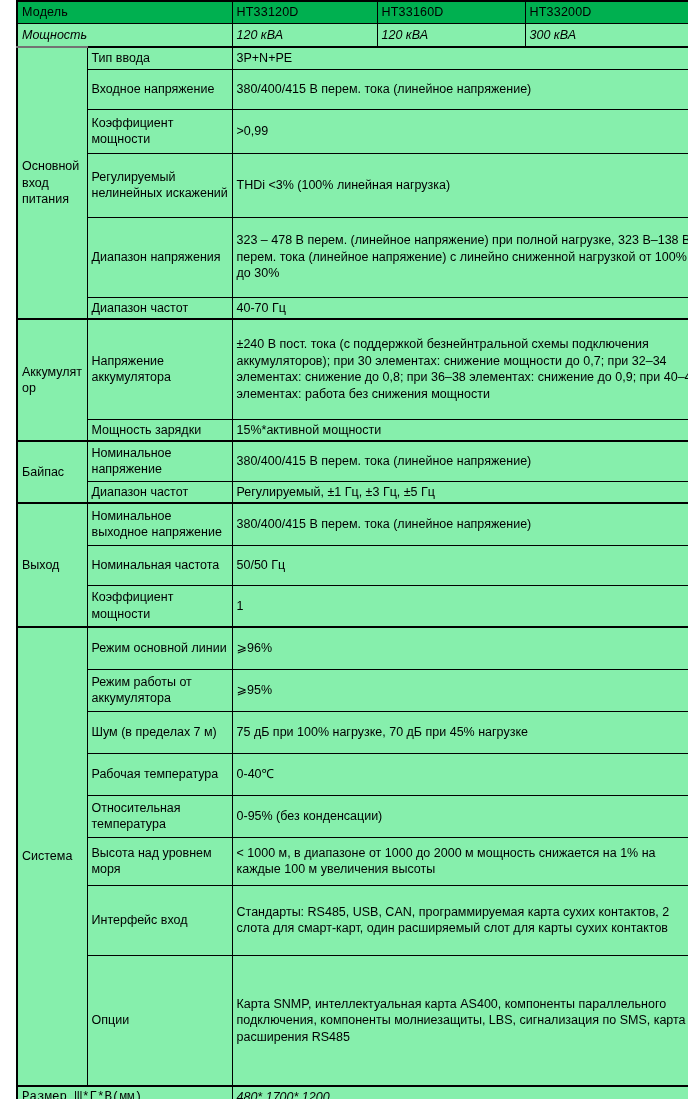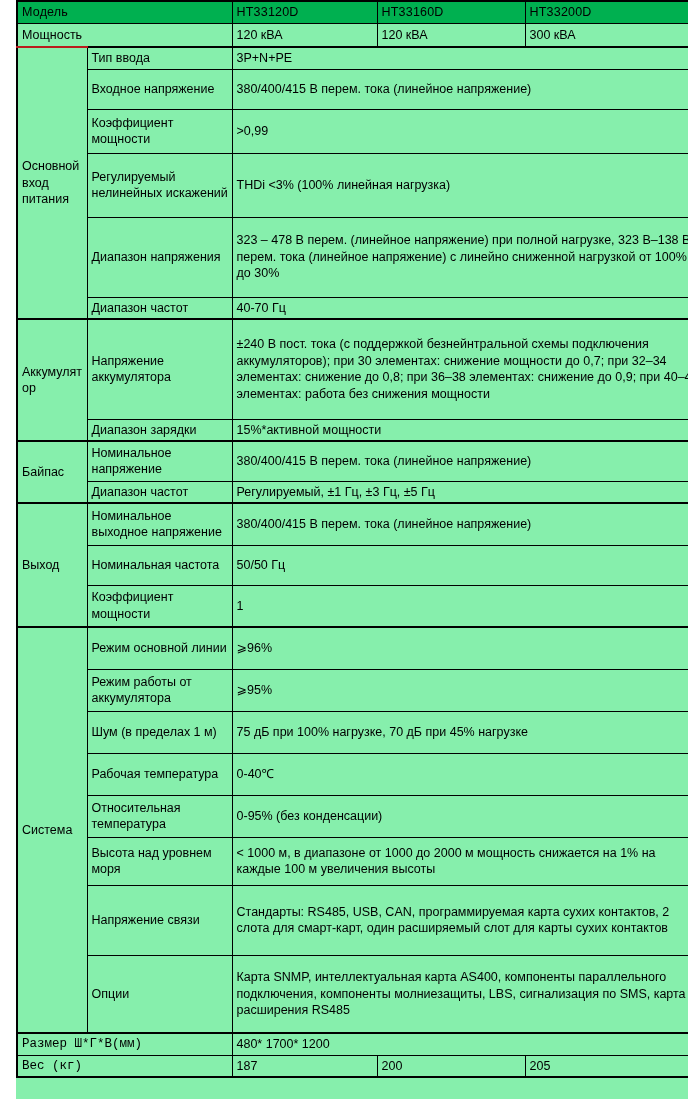"Мощность" td.center { font-style: none -> italic }
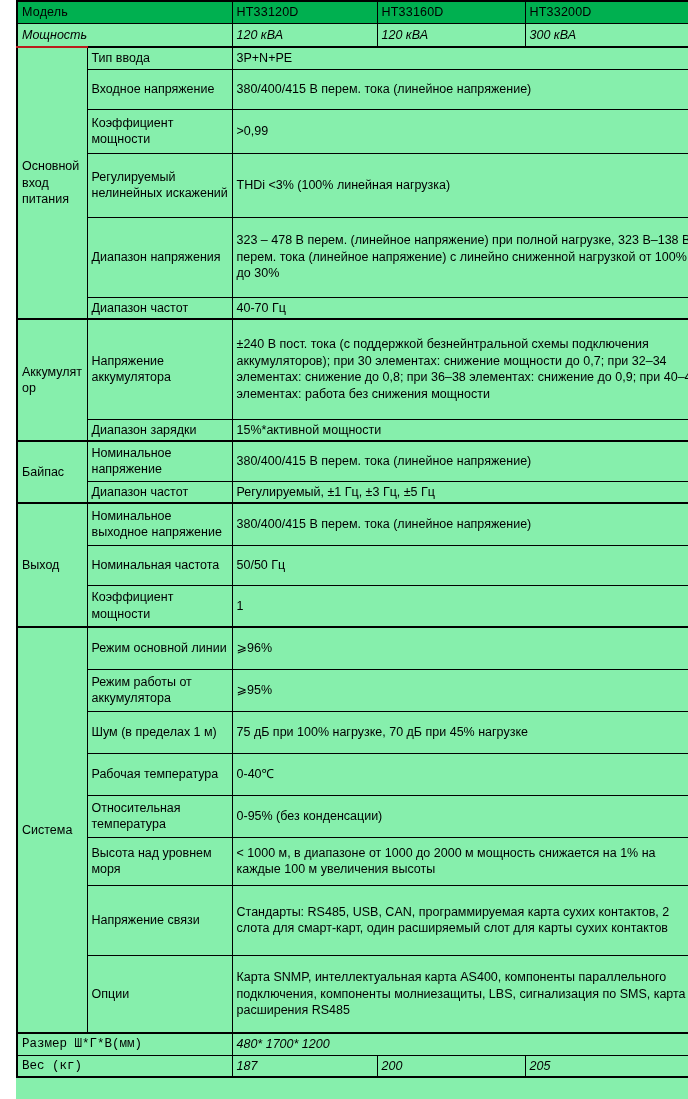"Основной вход питания" td.cat { border-top: 2px solid #b91c1c -> 2px solid #737373 }
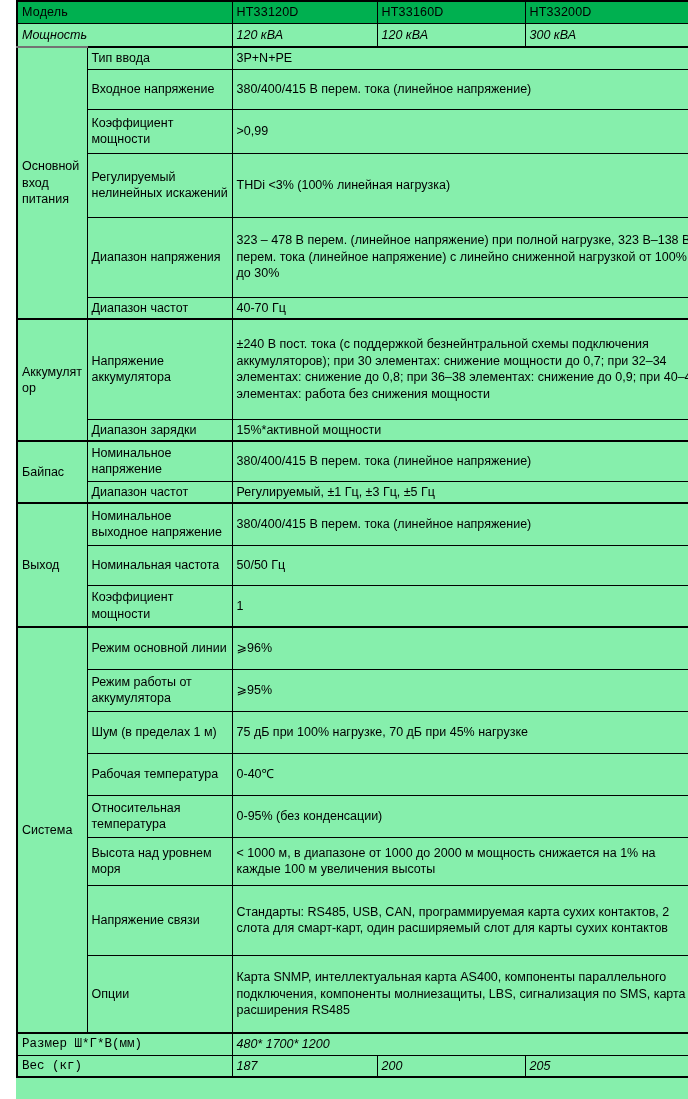"Диапазон зарядки" td.param { text: Диапазон -> Мощность }
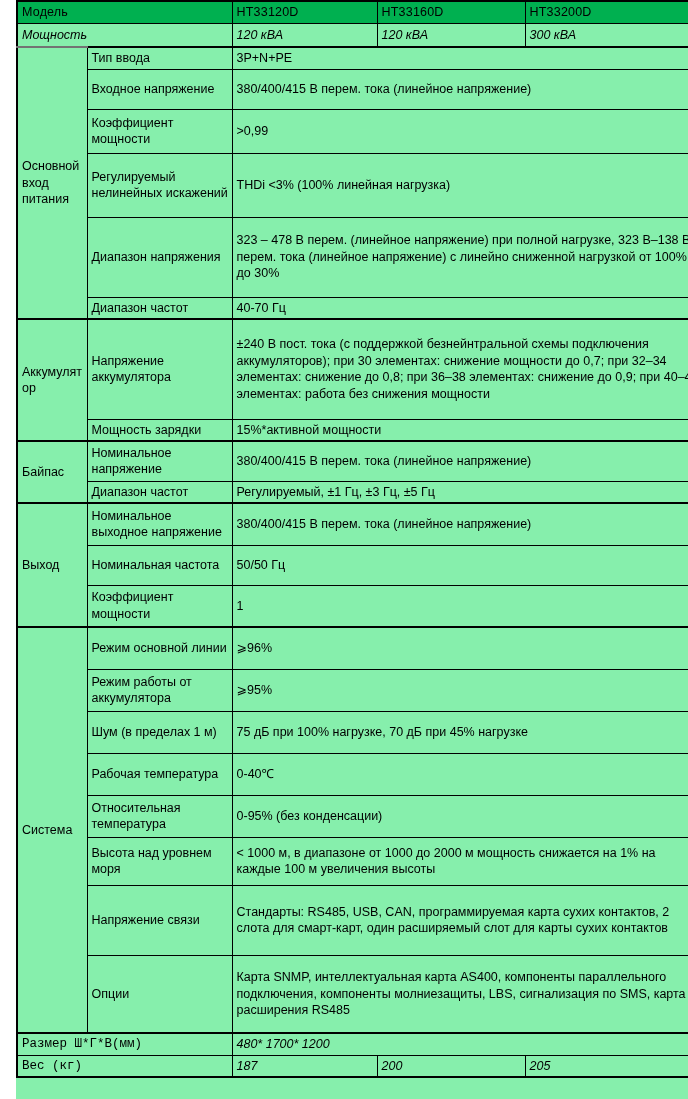"Шум (в пределах 1 м)" td.param { text: 1 -> 7 }
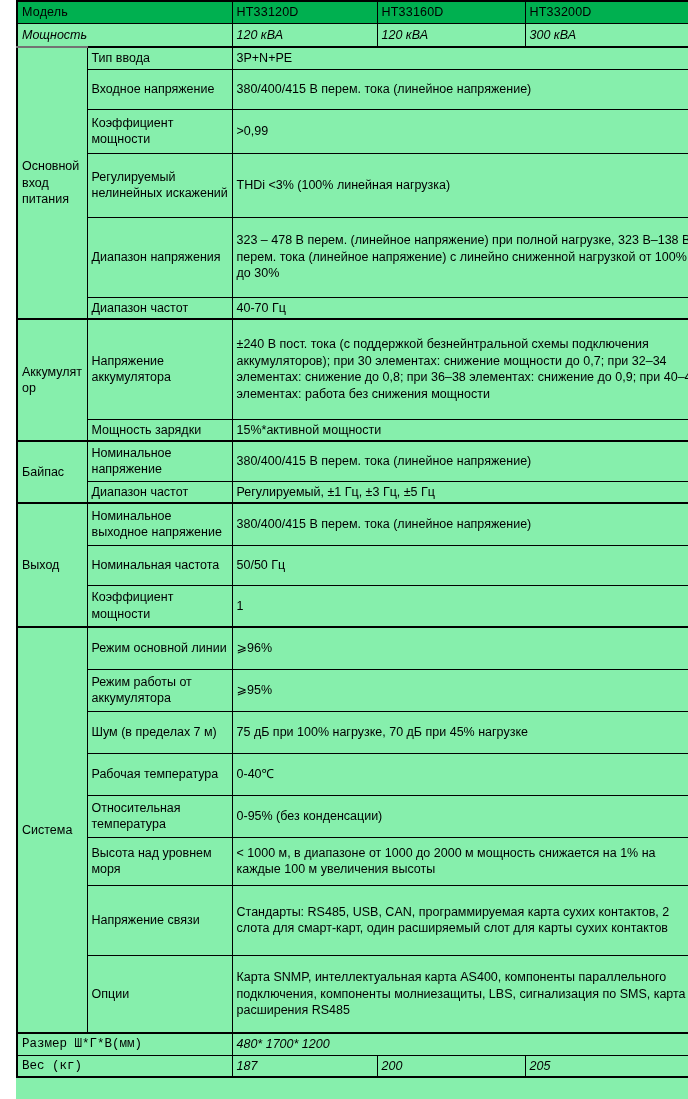"Напряжение связи" td.param { text: Напряжение связи -> Интерфейс вход }
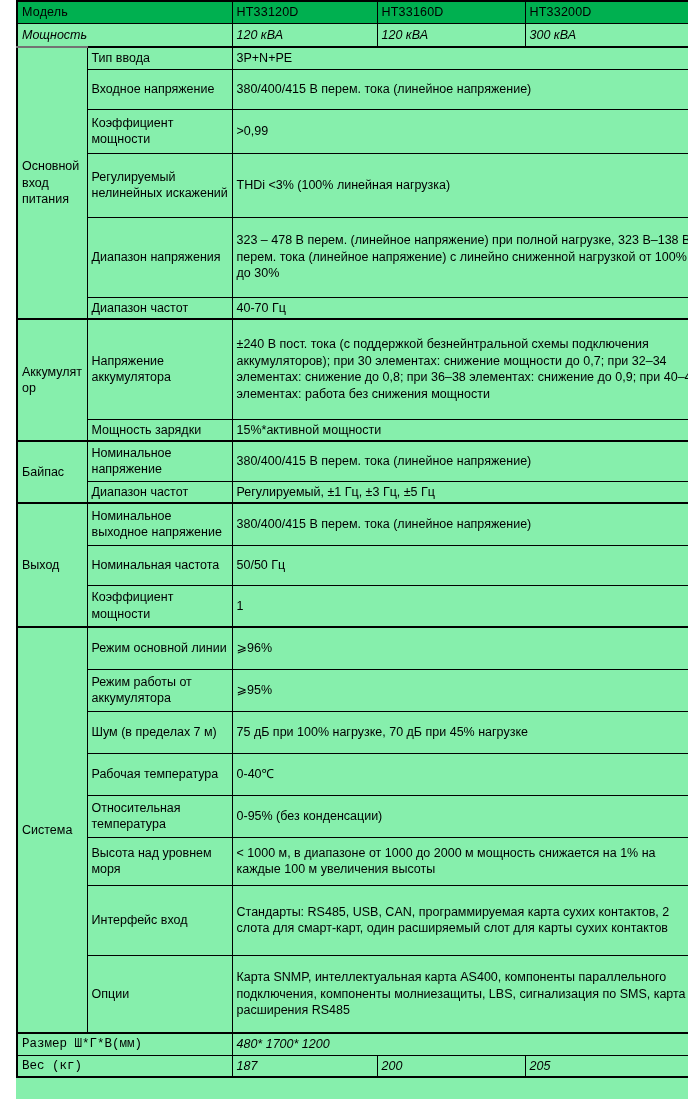"Опции" td.param { height: 78px -> 131px }
